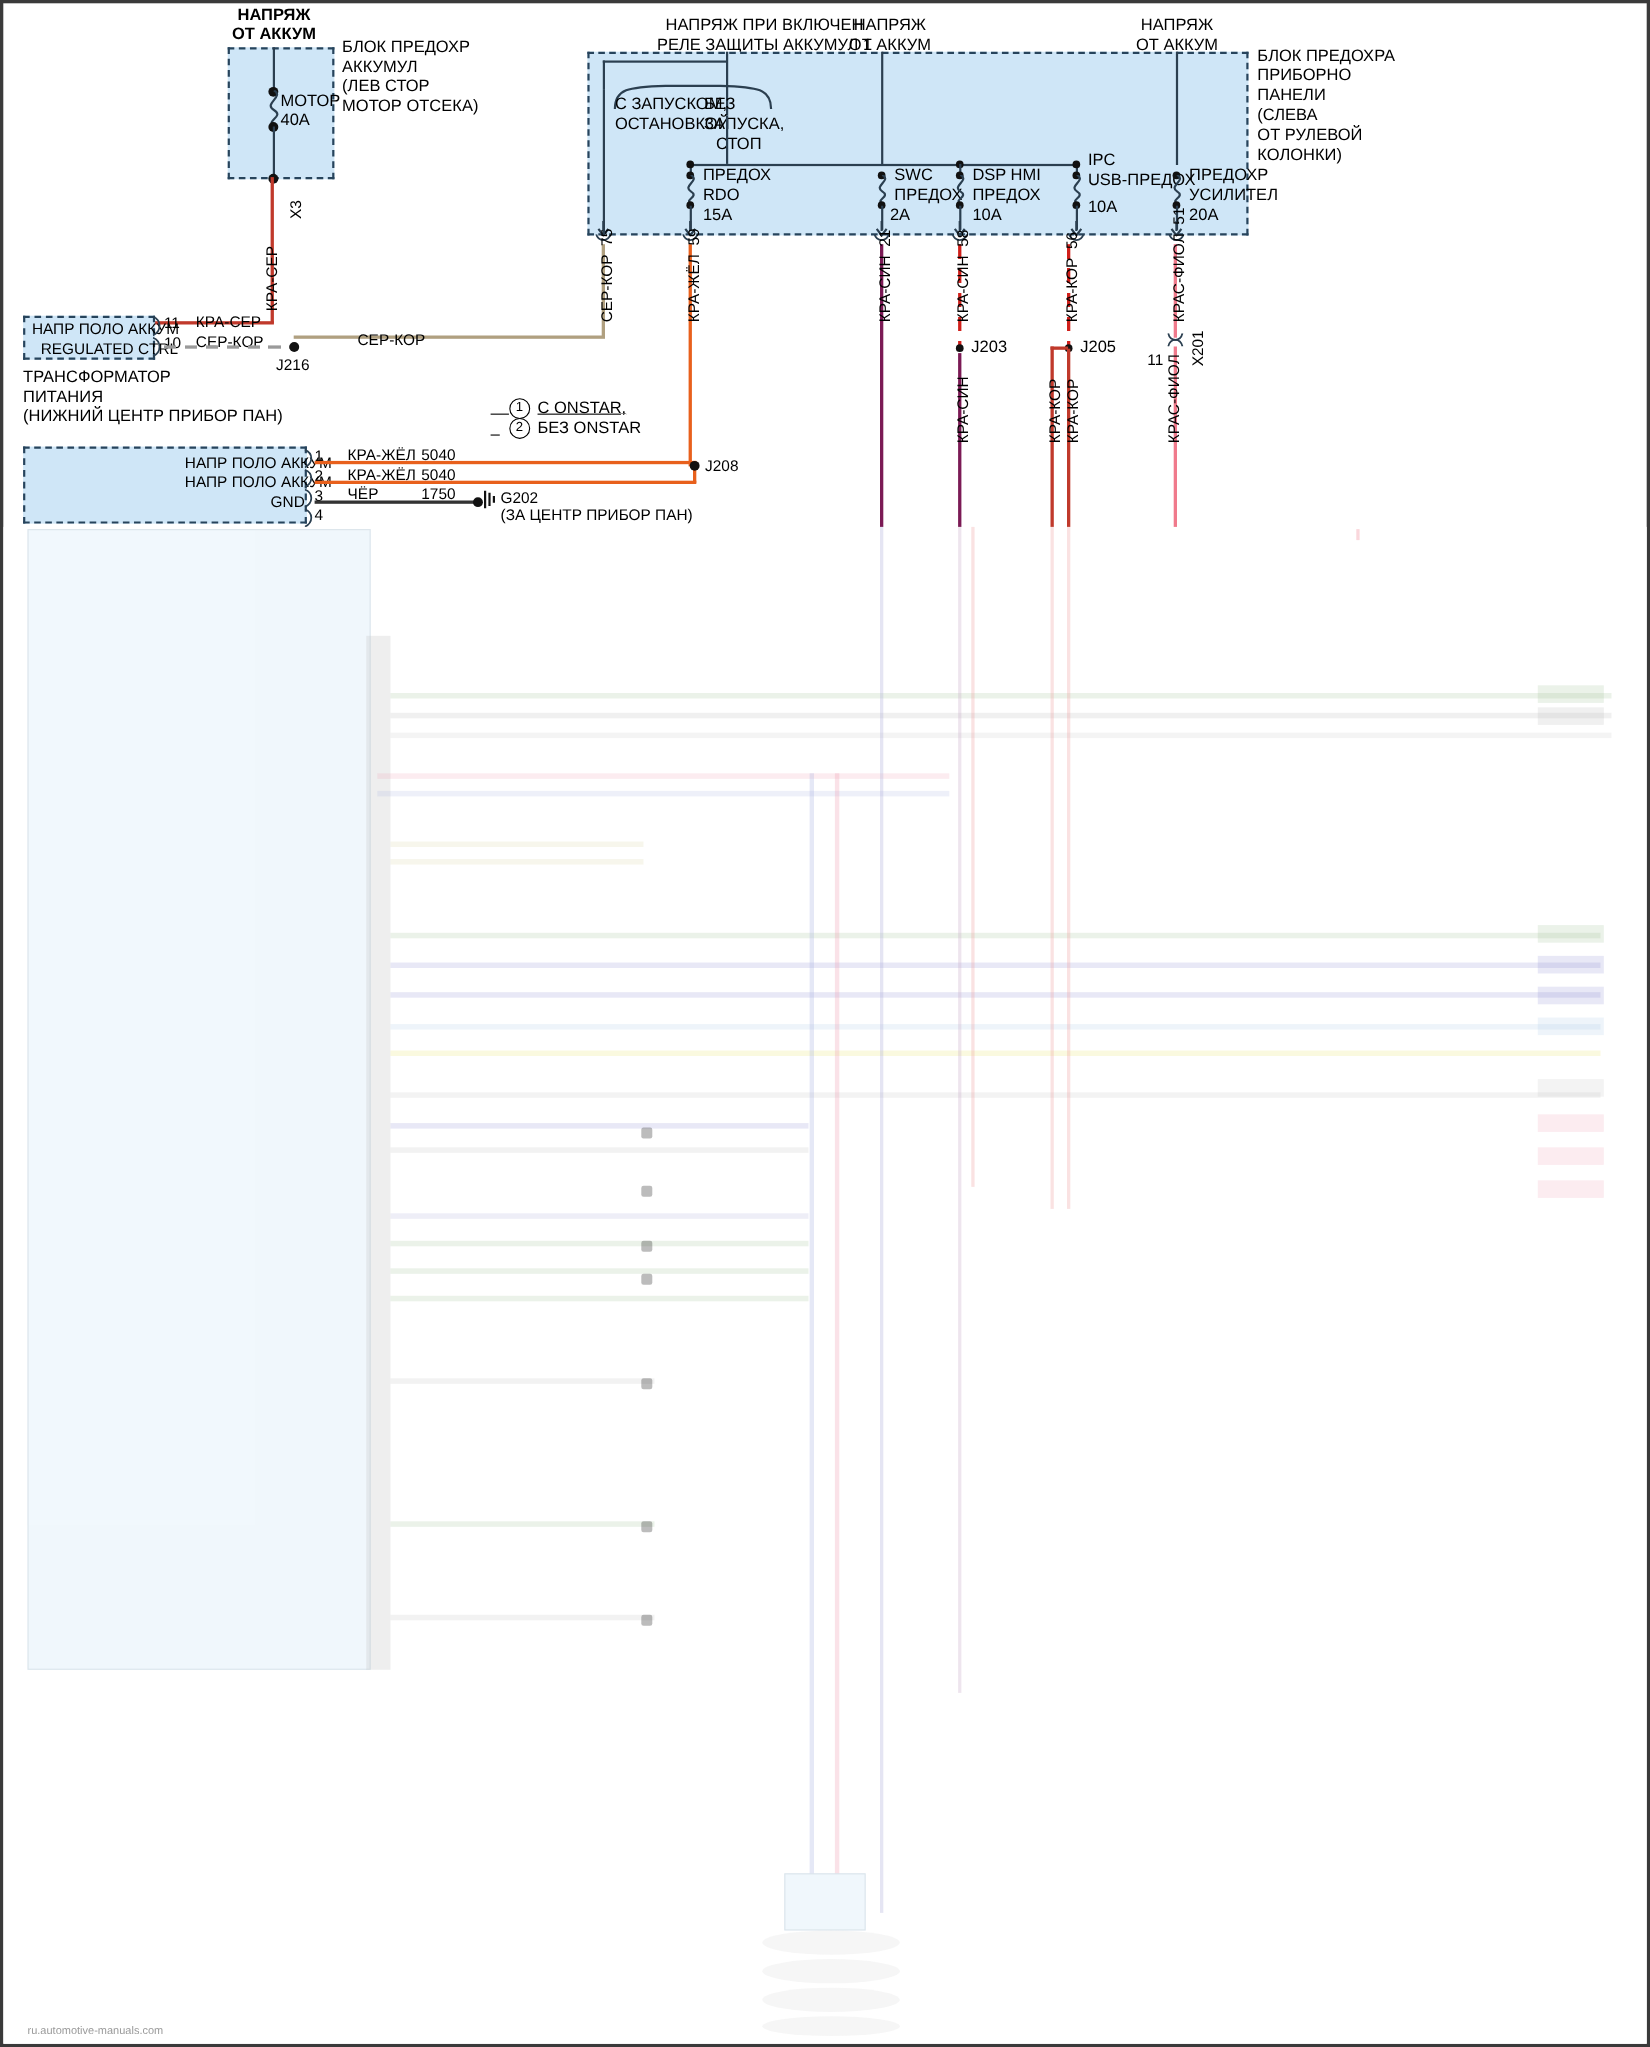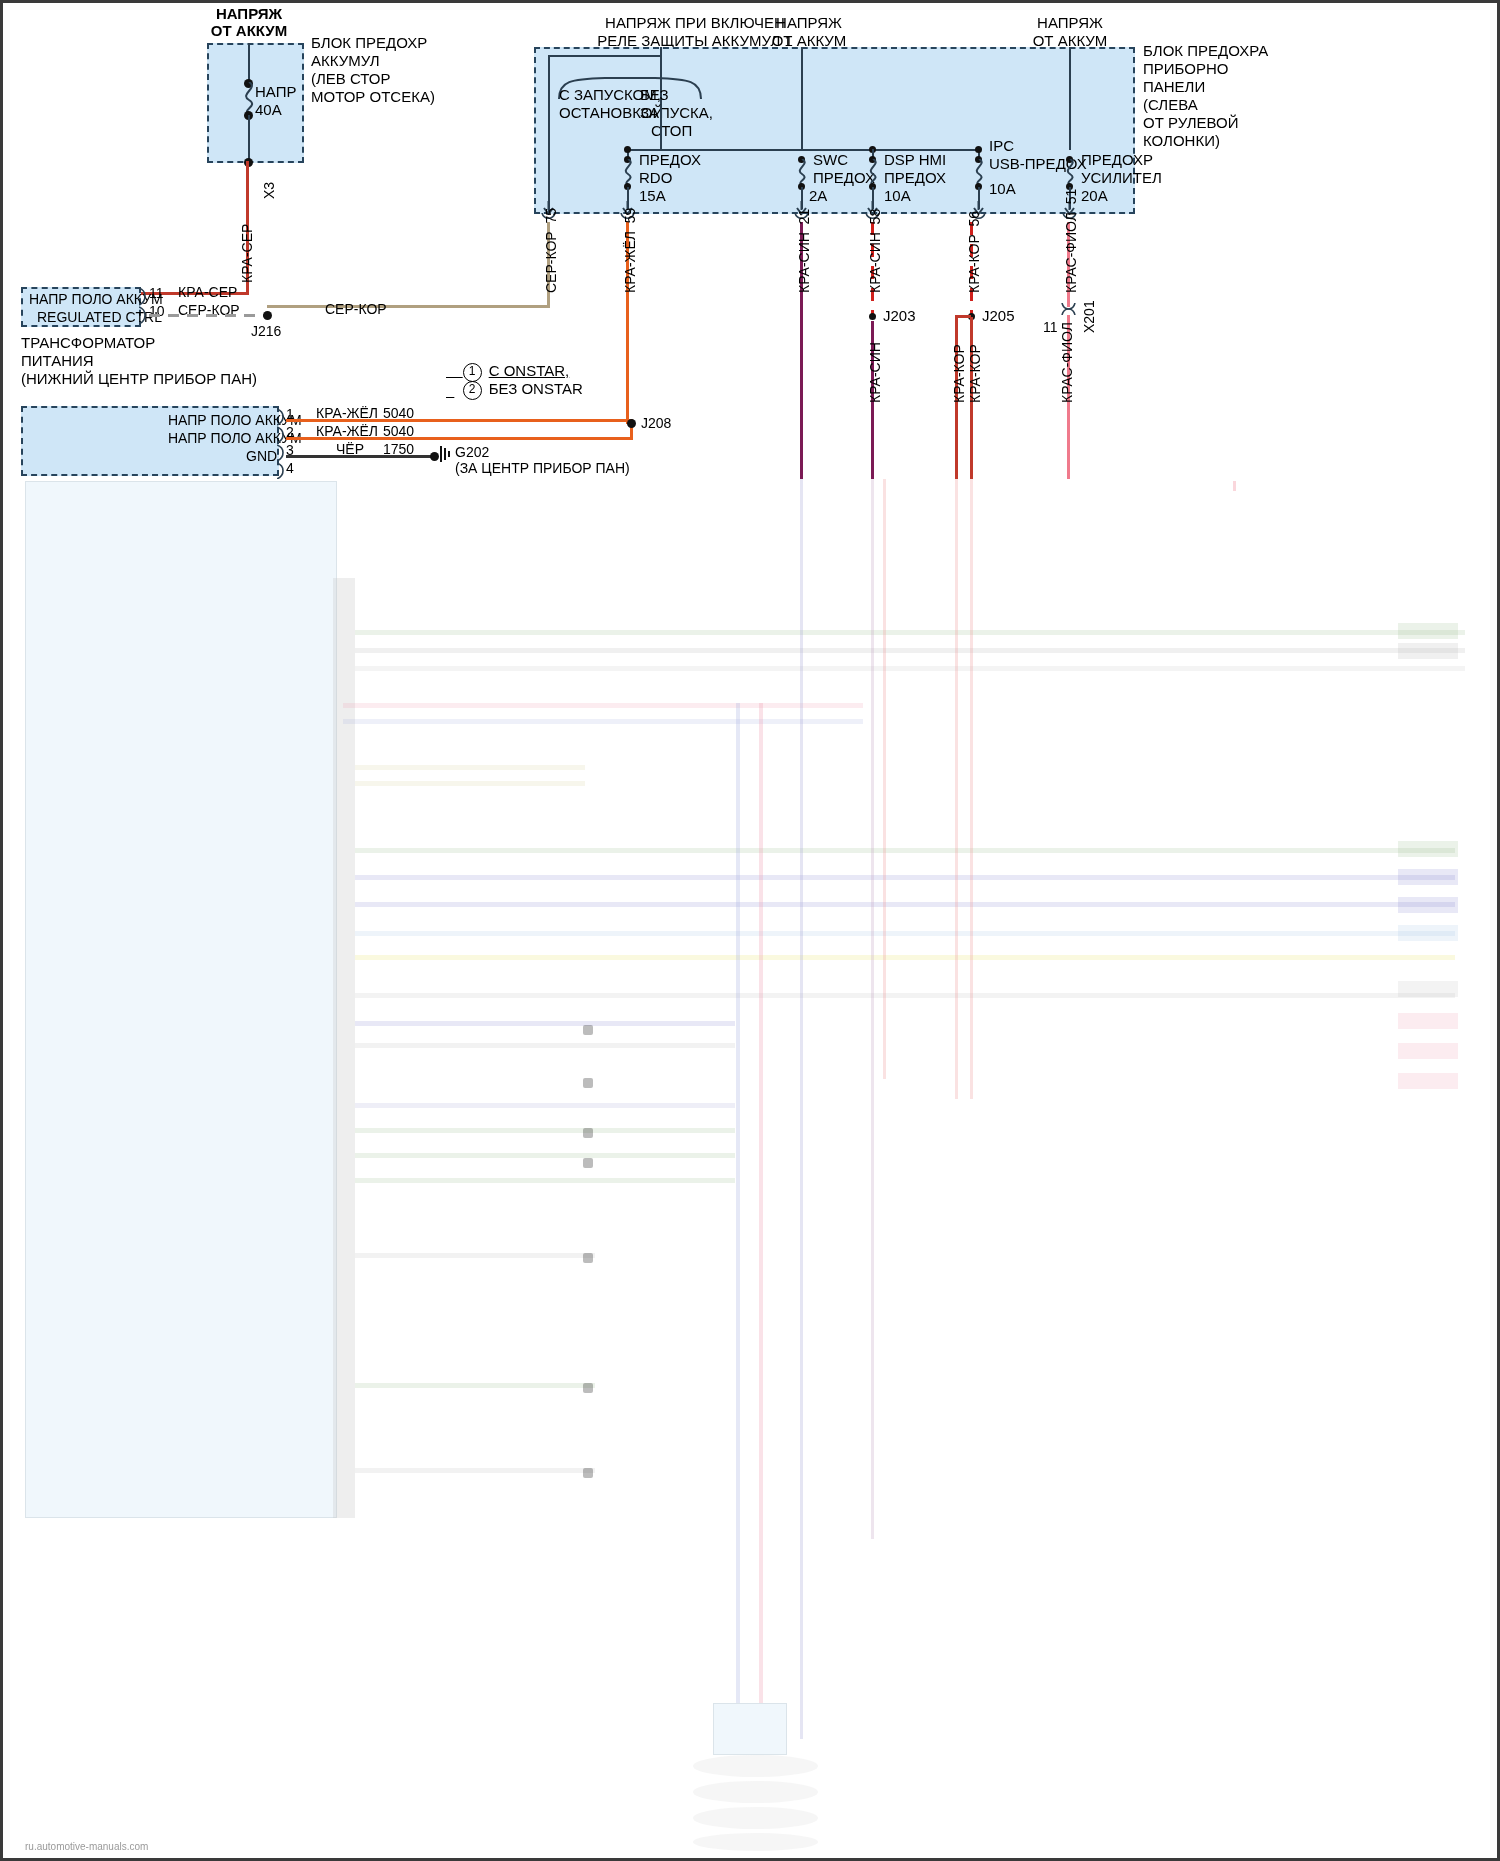"НАПР" span { text: НАПР -> МОТОР }
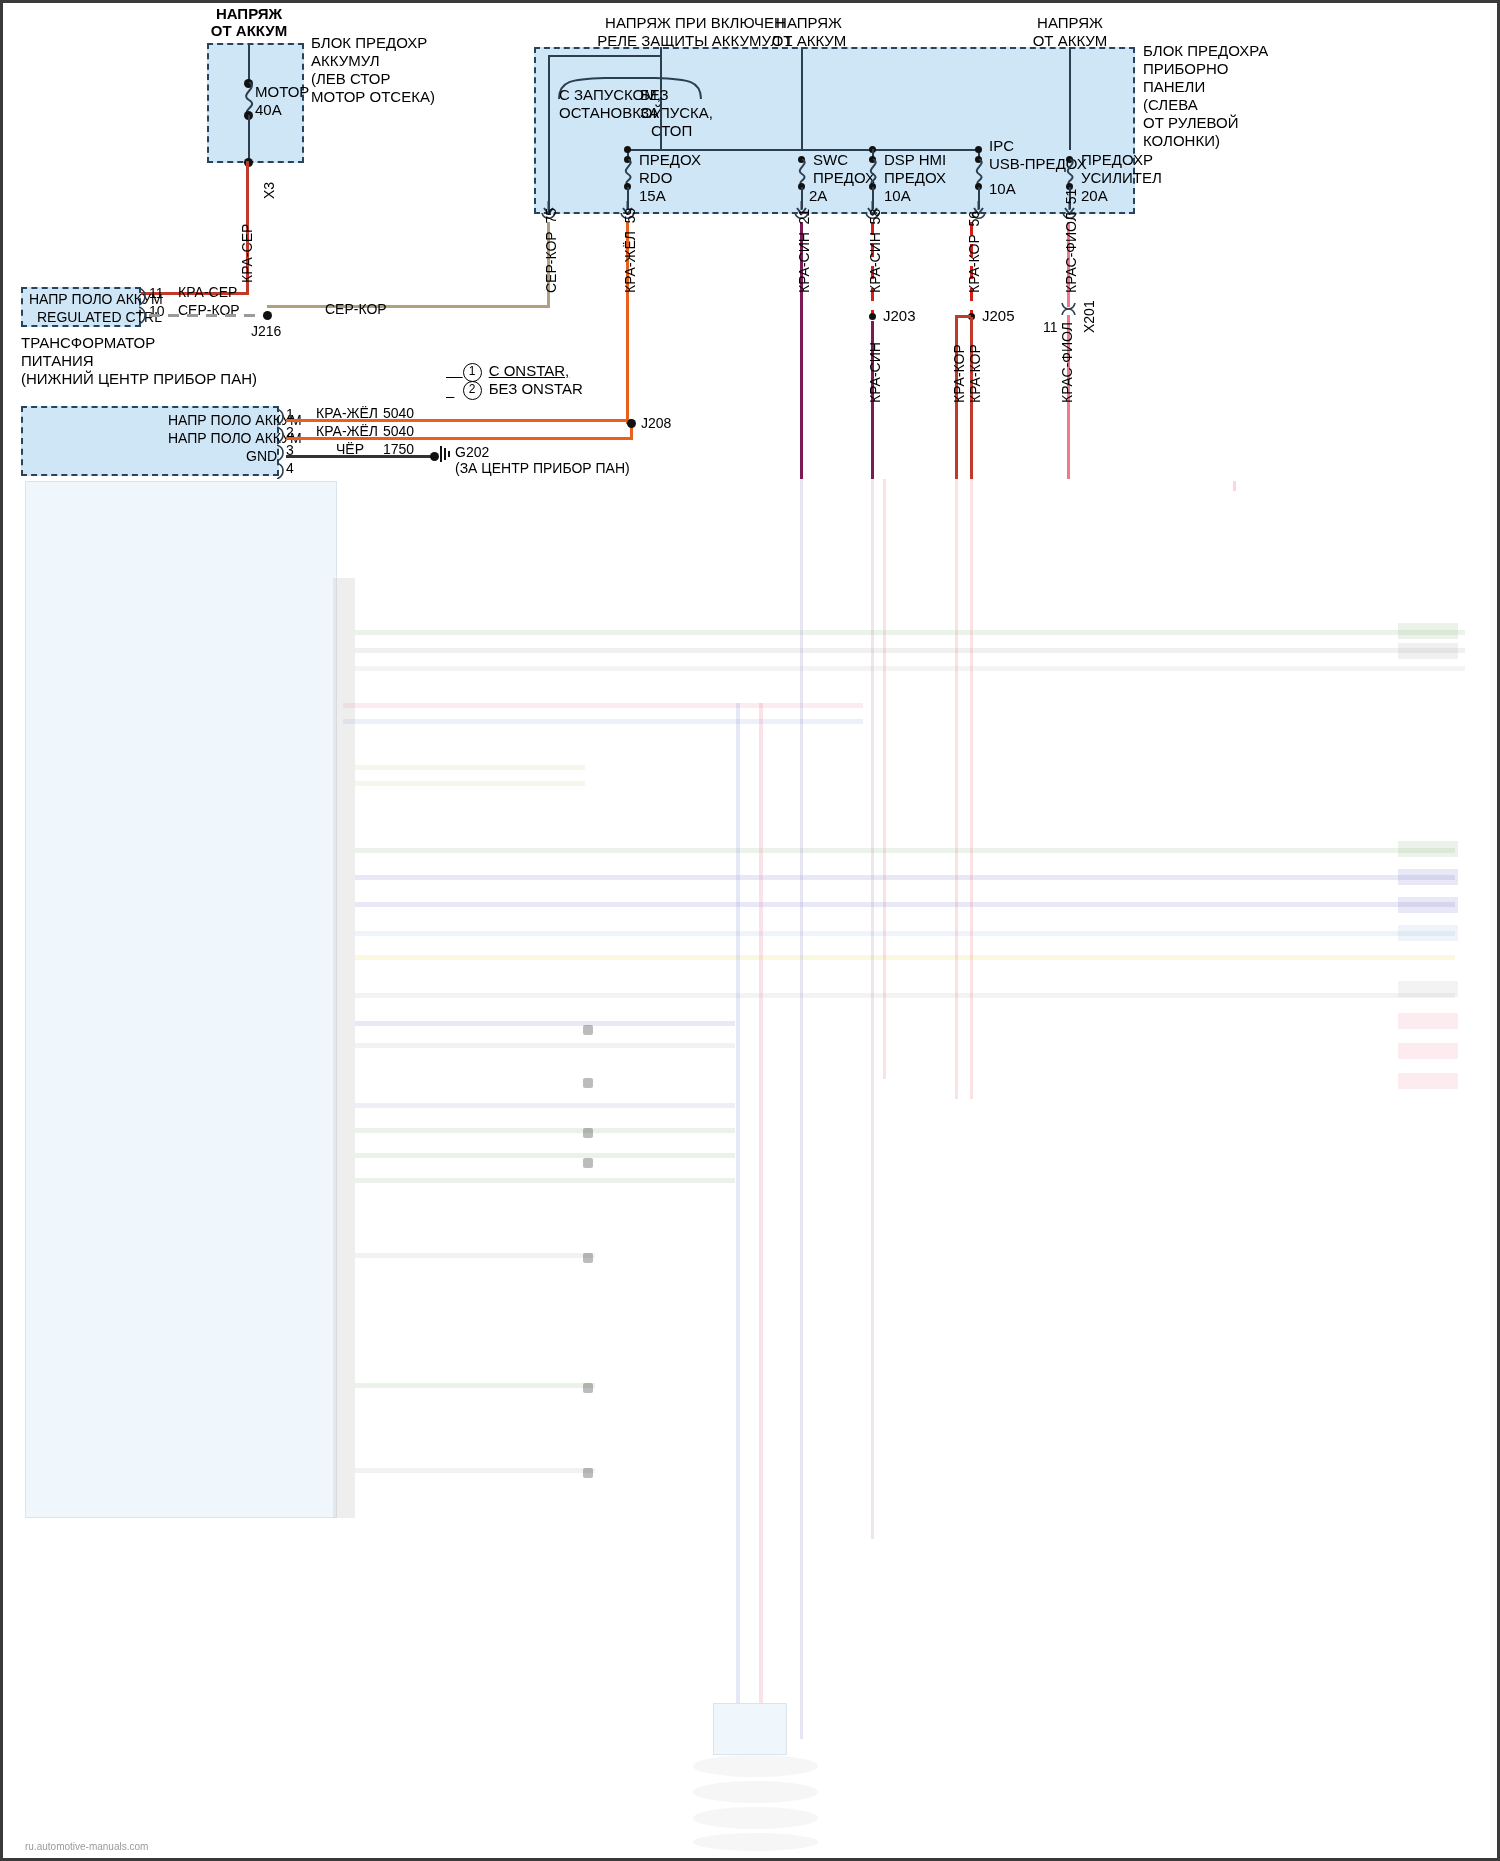"ЧЁР" div.lbl { margin-left: 20px -> none }
